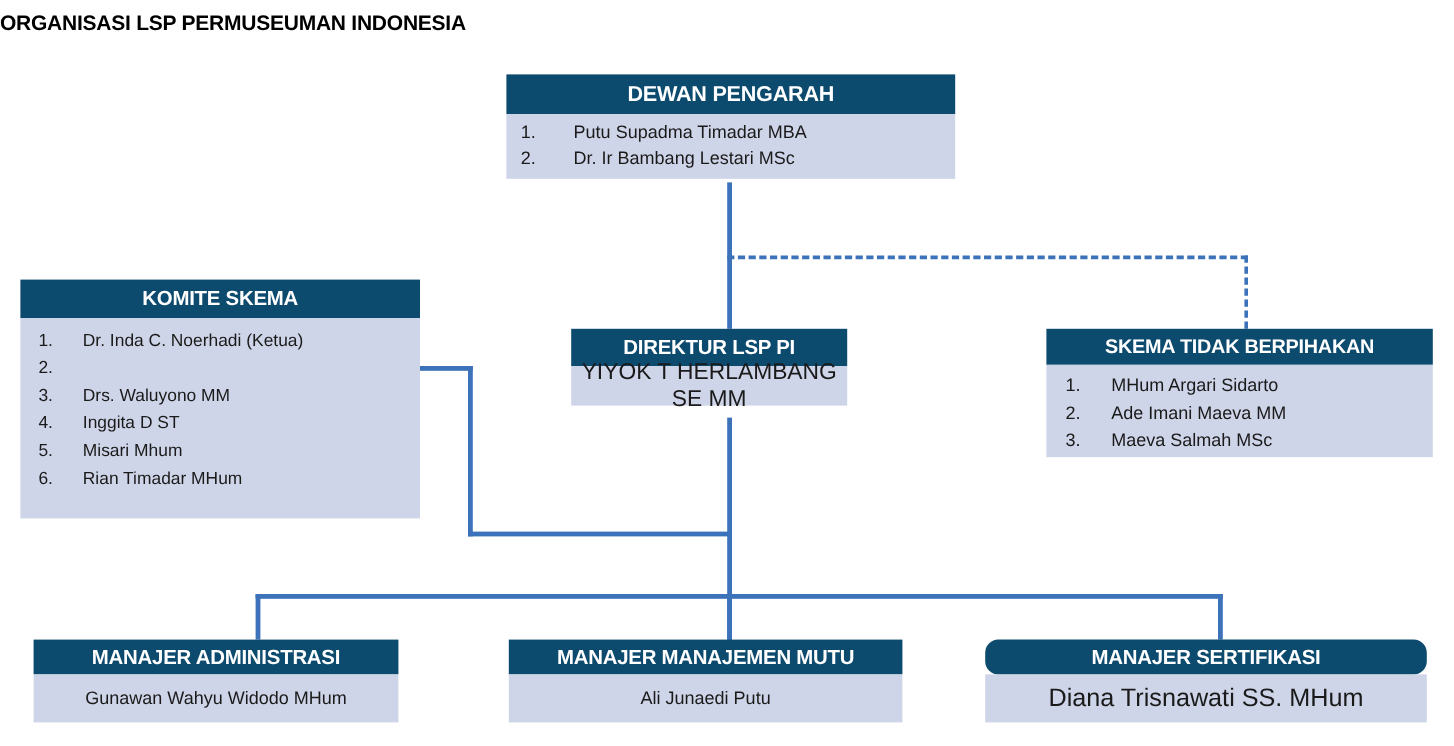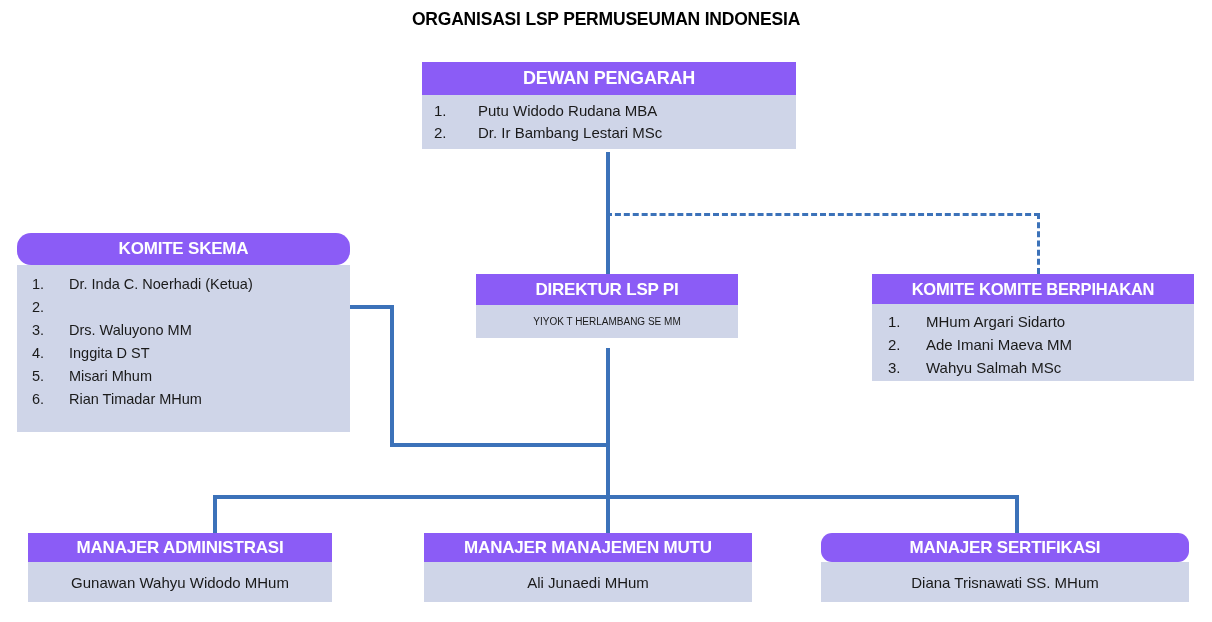"ORGANISASI LSP PERMUSEUMAN INDONESIA" .chart-title { text-align: center -> none }
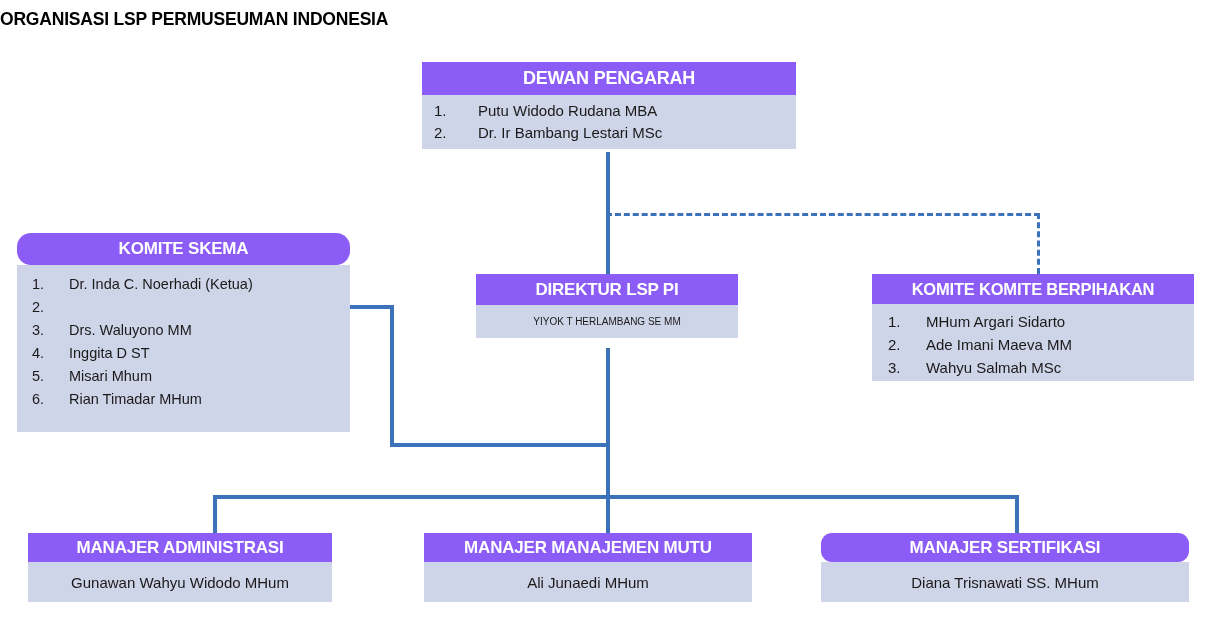"DEWAN PENGARAH" .org-head { background: #8b5cf6 -> #0c4a6e }
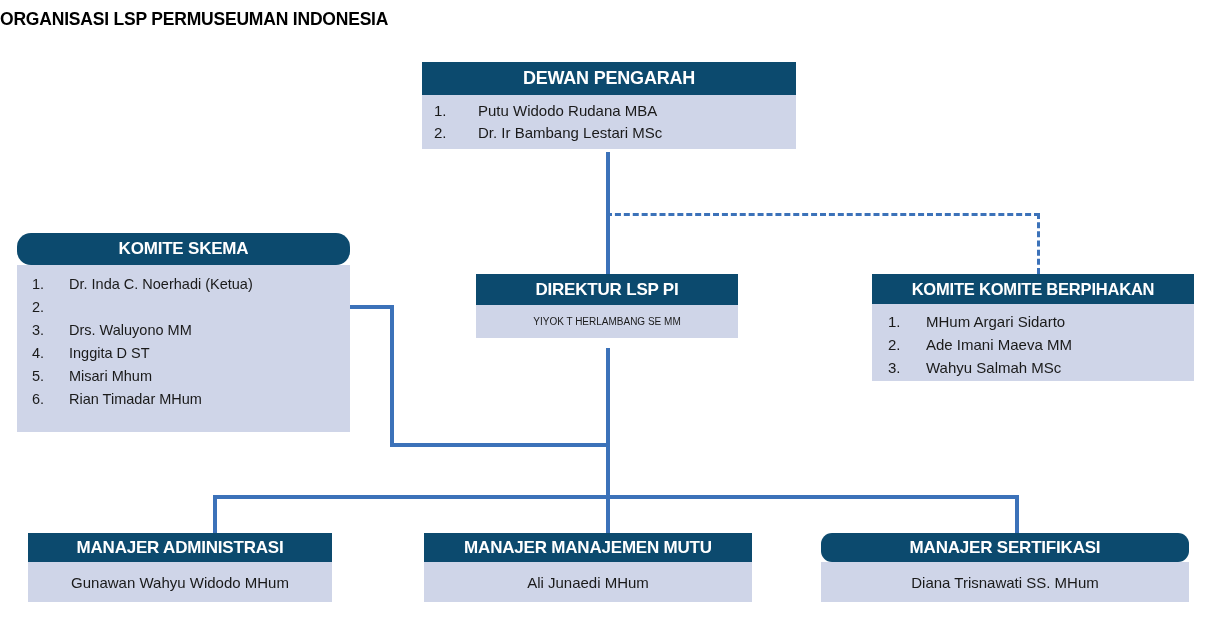"Putu Widodo Rudana MBA" span.nm { text: Widodo Rudana -> Supadma Timadar }
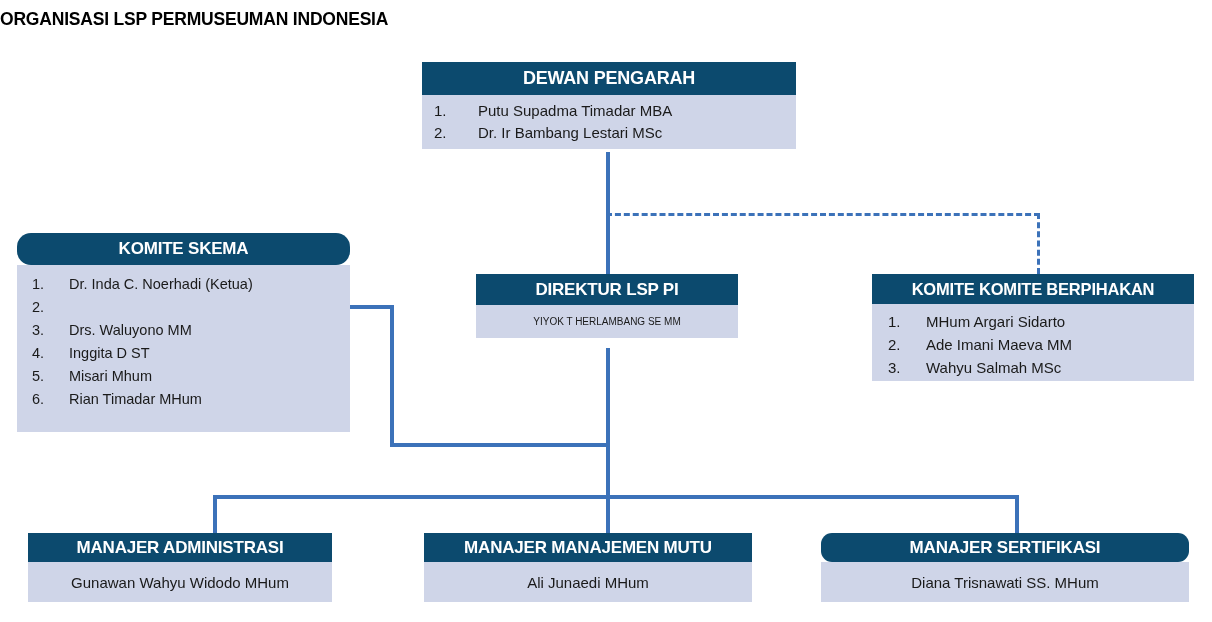"KOMITE SKEMA" div.org-head { border-radius: 14px -> none }
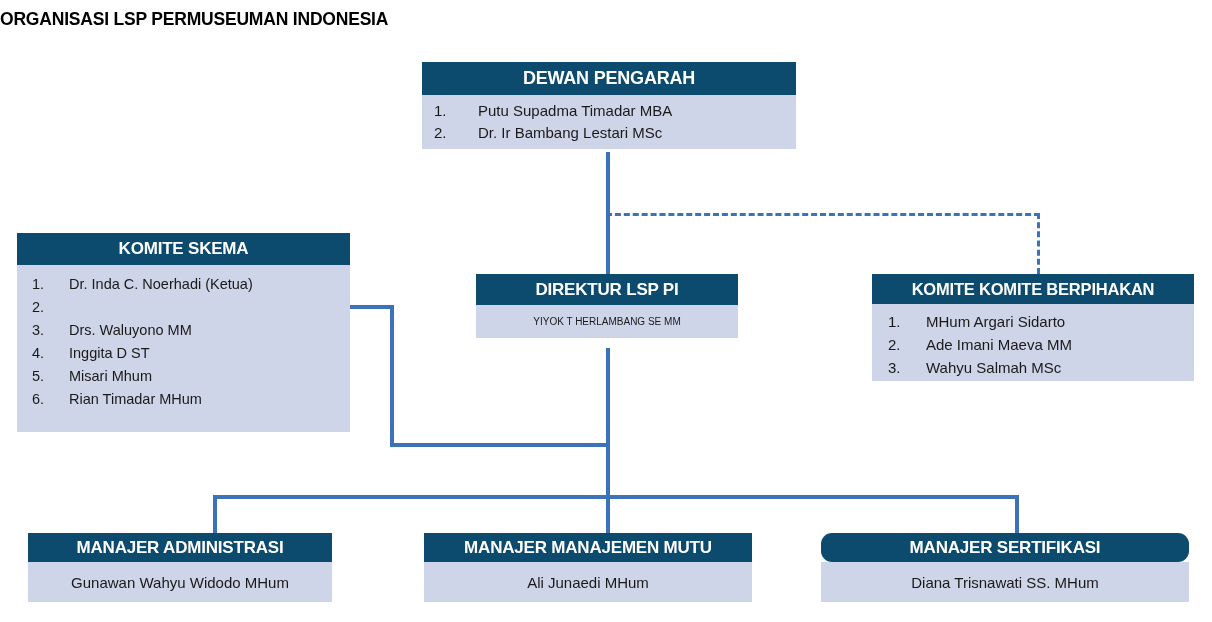"DIREKTUR LSP PI" div.org-box { width: 262px -> 230px }
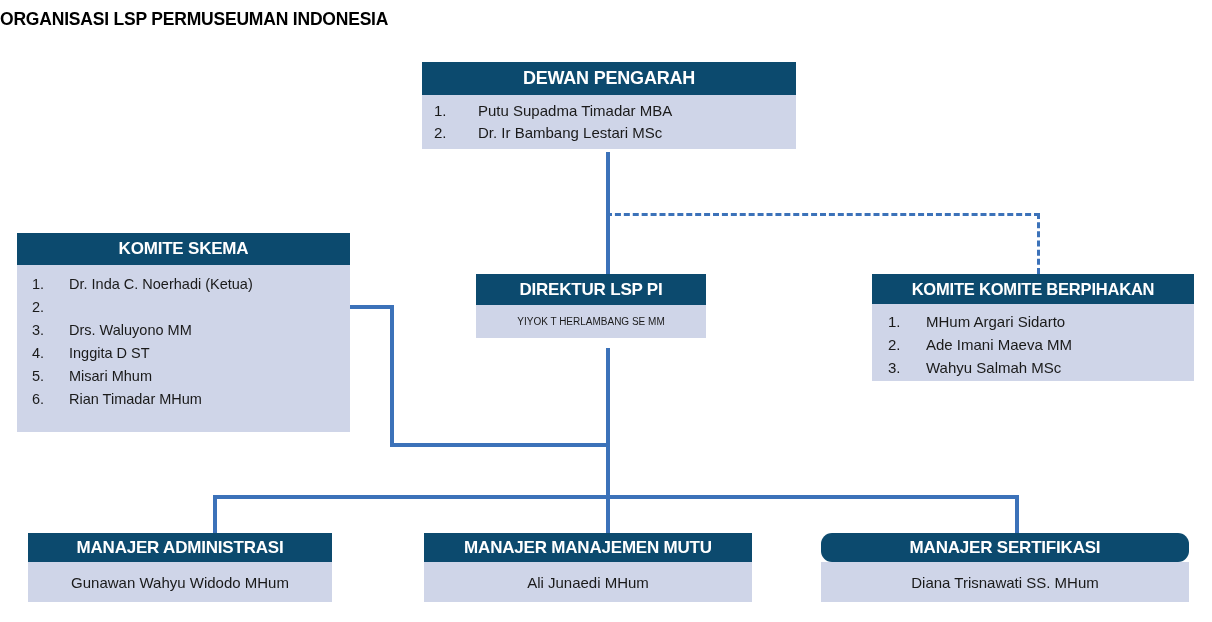"KOMITE KOMITE BERPIHAKAN" div.org-head { text: KOMITE KOMITE -> SKEMA TIDAK }
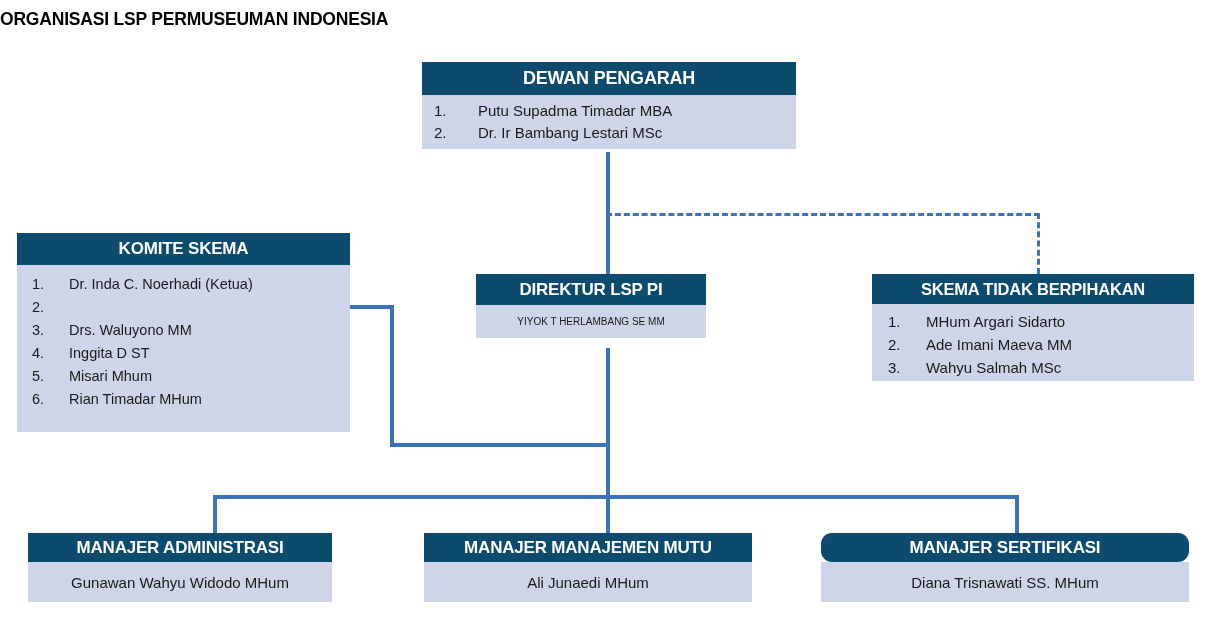"YIYOK T HERLAMBANG SE MM" div.org-body { font-size: 10px -> 19px }
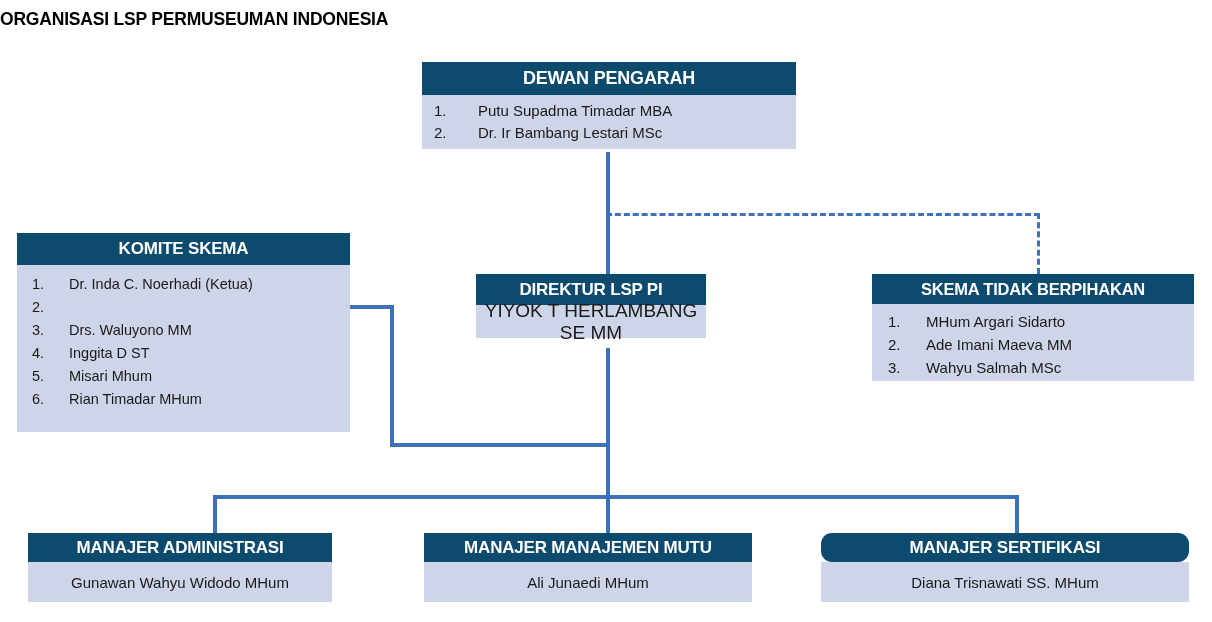"Wahyu Salmah MSc" span.nm { text: Wahyu -> Maeva }
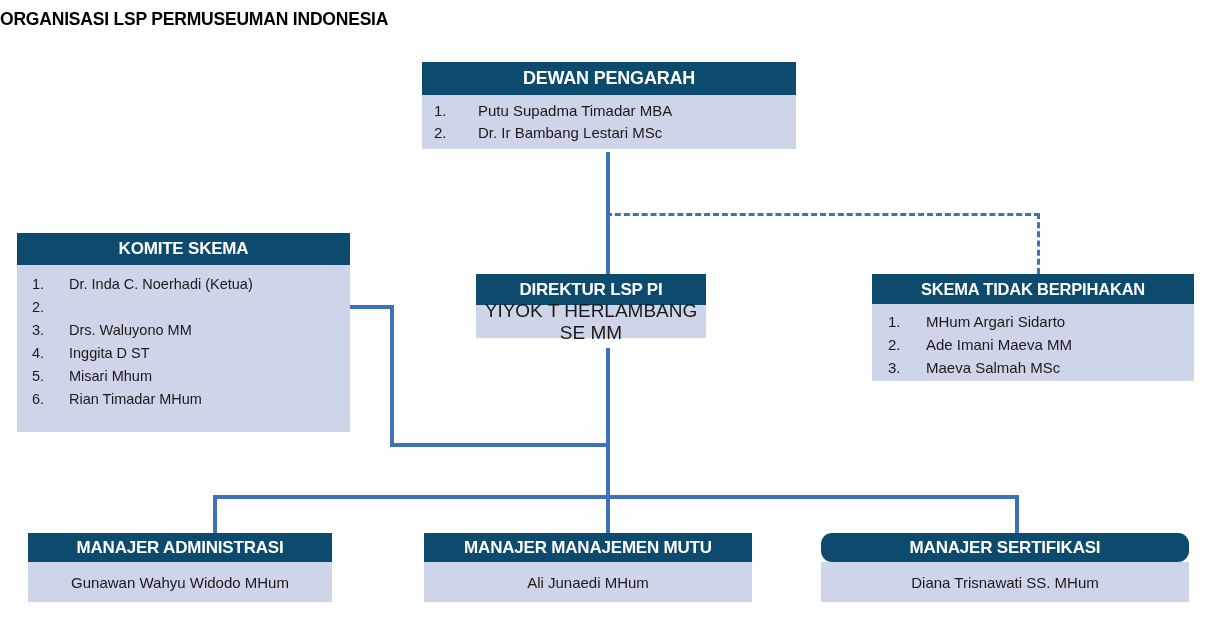"Ali Junaedi MHum" div.org-body { text: MHum -> Putu }
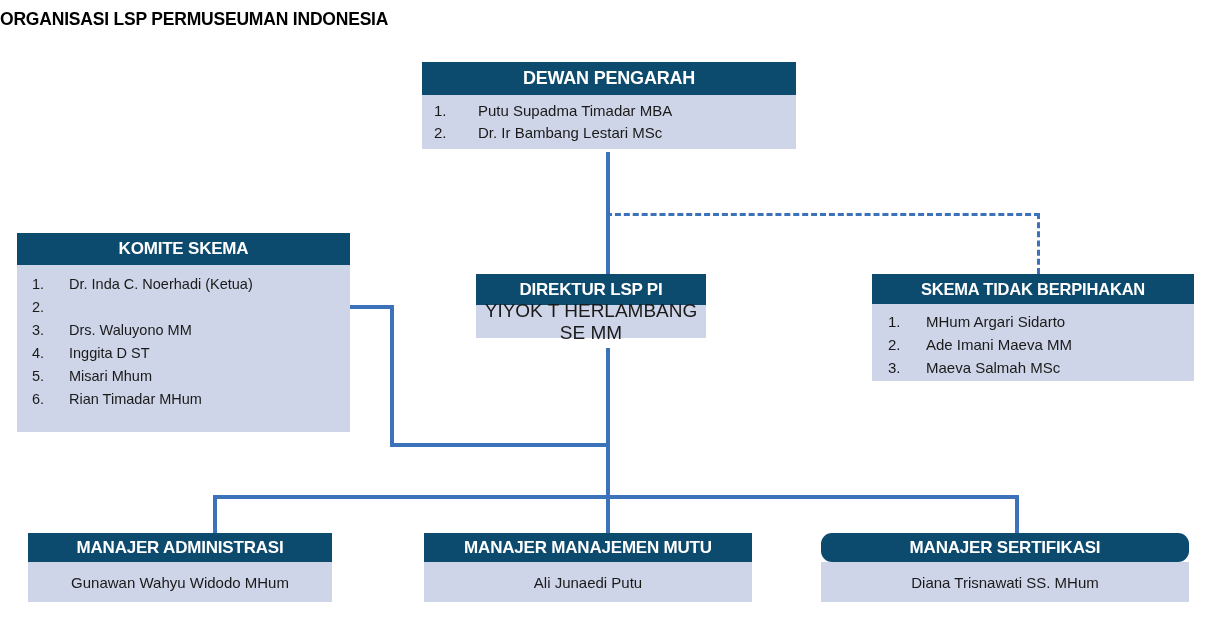"Diana Trisnawati SS. MHum" div.org-body { font-size: 15px -> 21px }
